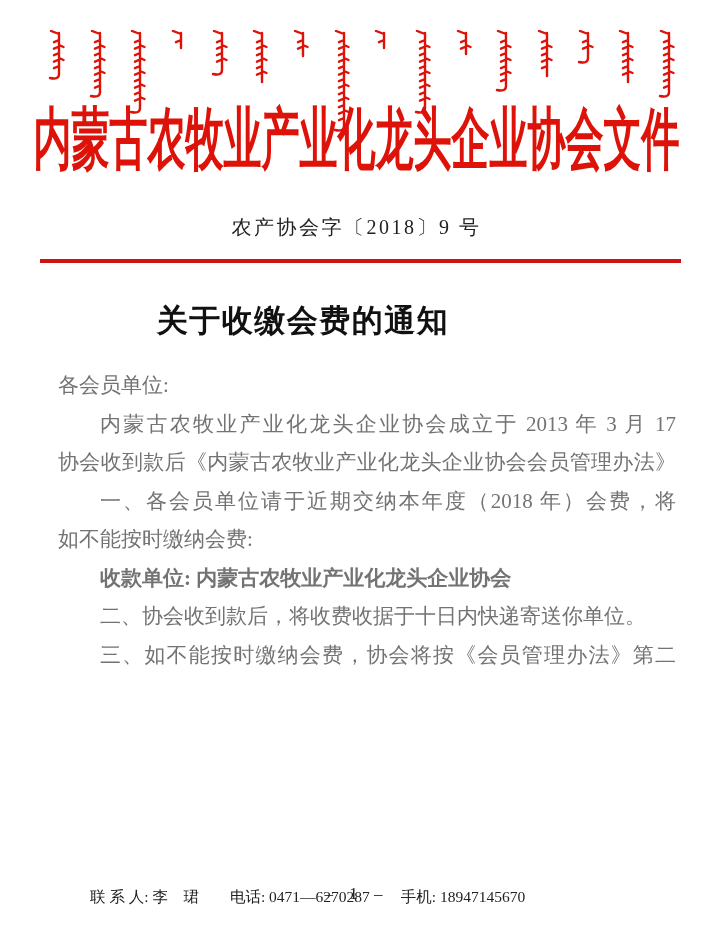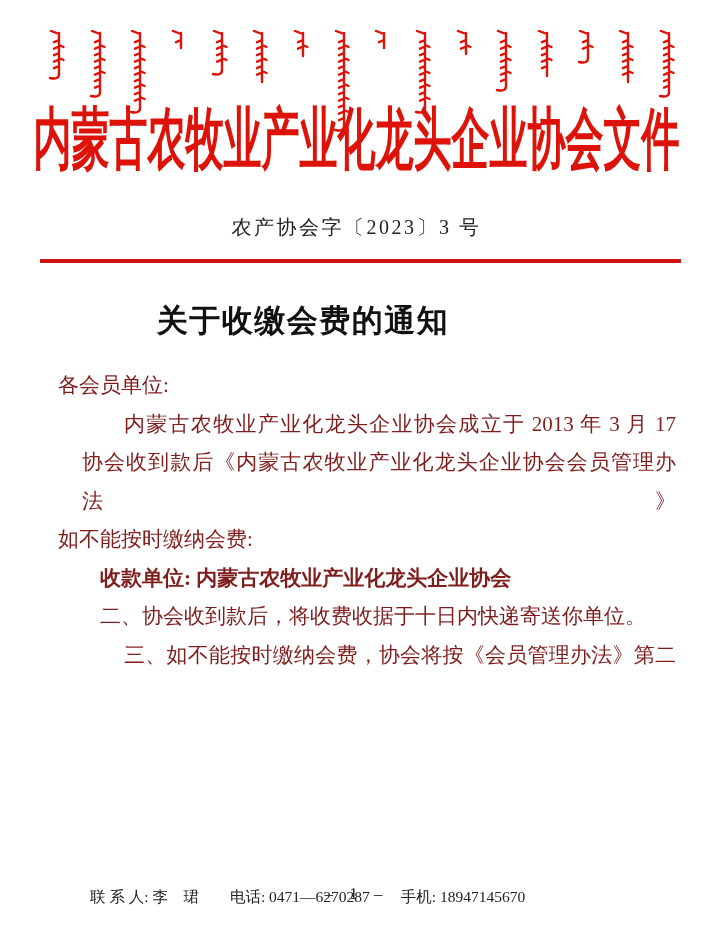"农产协会字〔2023〕3 号" div.doc-number { text: 2023〕3 -> 2018〕9 }
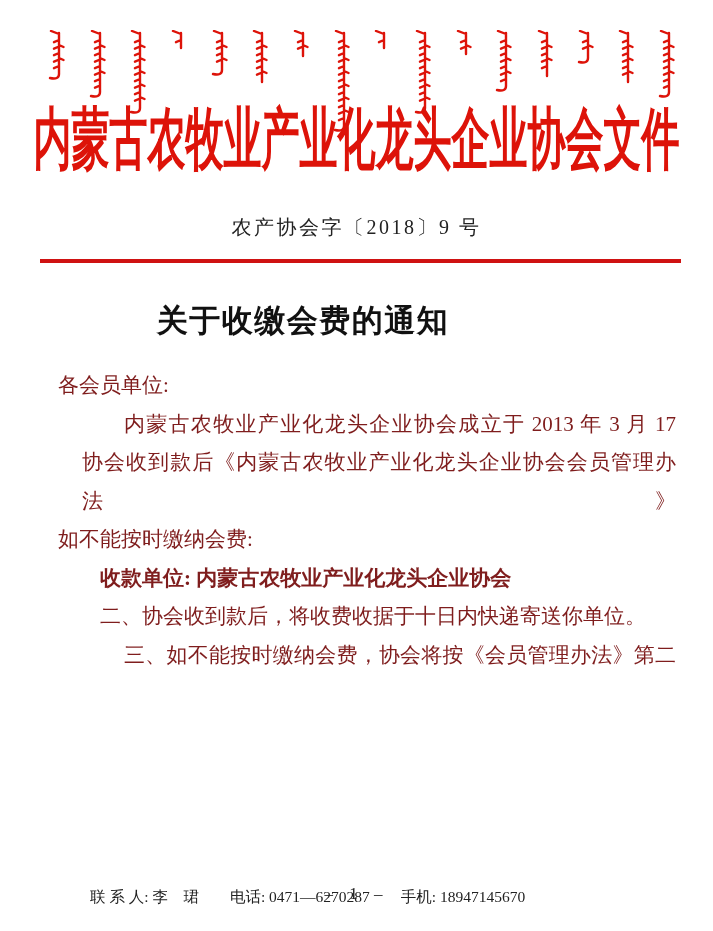"各会员单位:" .body-text { color: #7f1d1d -> #737373 }
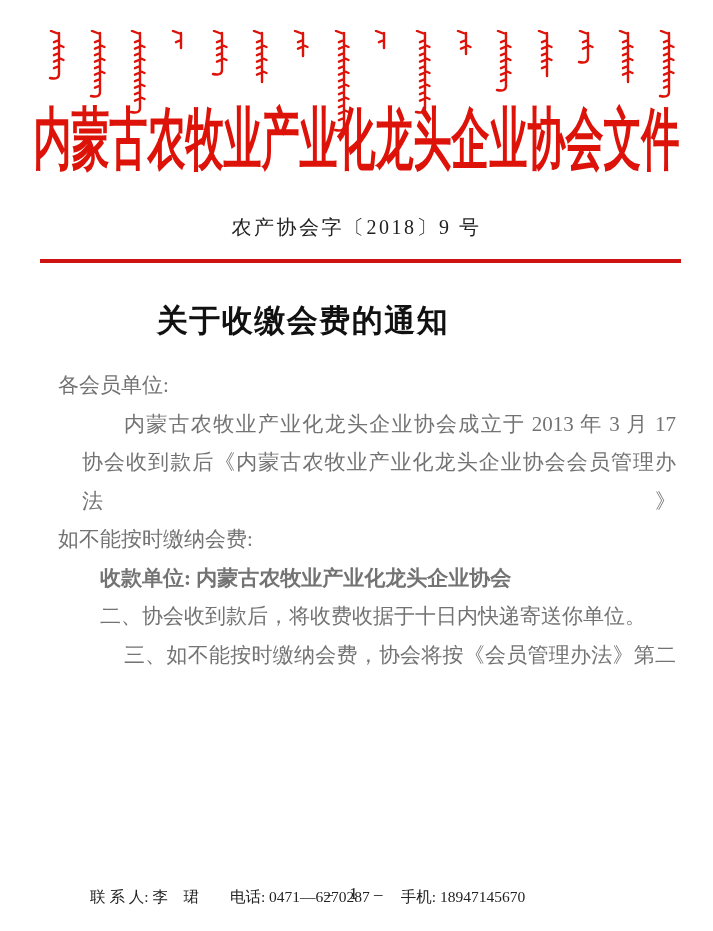"内蒙古农牧业产业化龙头企业协会成立于 2013 年 3 月" .body-text .fill { margin-left: 24px -> none }
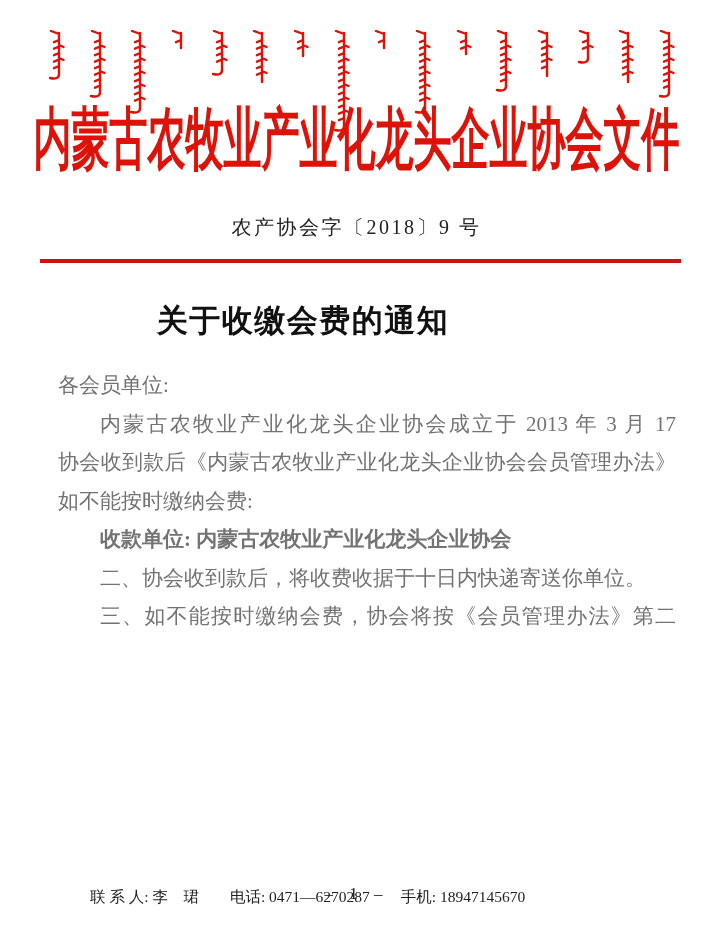"一、各会员单位请于近期交纳本年度（2018 年）会费，将" div.line { html: none -> <div>一、各会员单位请于近期交纳本年度（2018 年）会费，将</div> }
